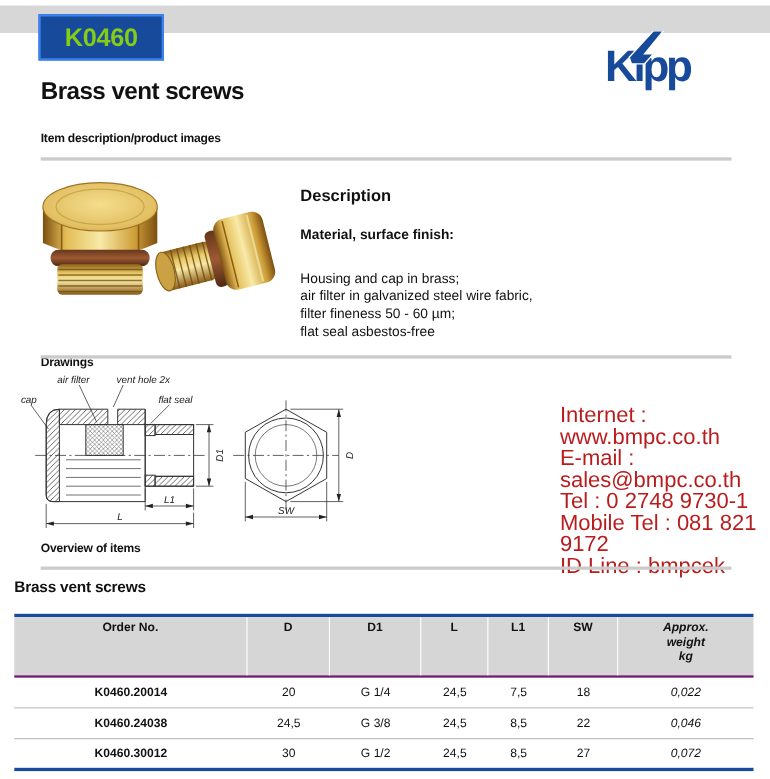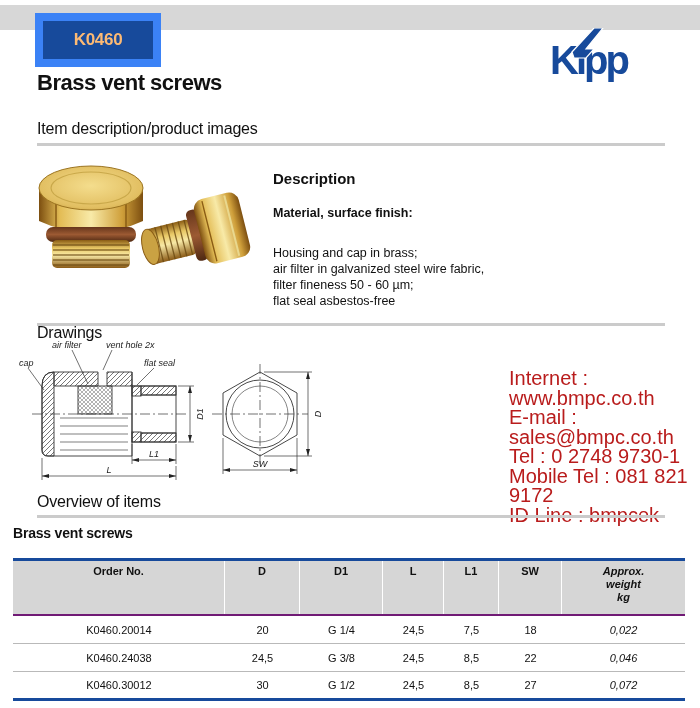"K0460" .code-box { border: 8px solid #3b82f6 -> 2px solid #3b82f6; color: #fdba74 -> #84cc16; font-size: 17px -> 23px }
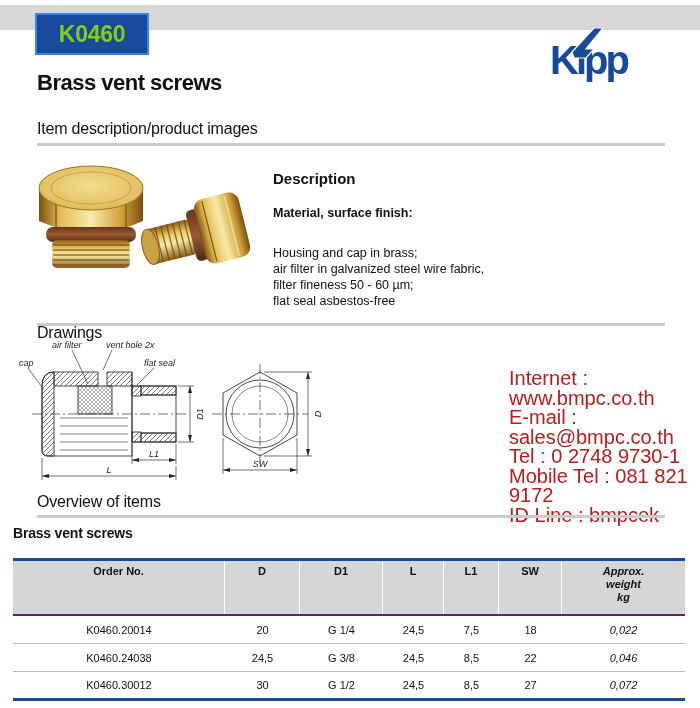"Item description/product images" .section-heading { font-size: 16px -> 11px; font-weight: normal -> bold }
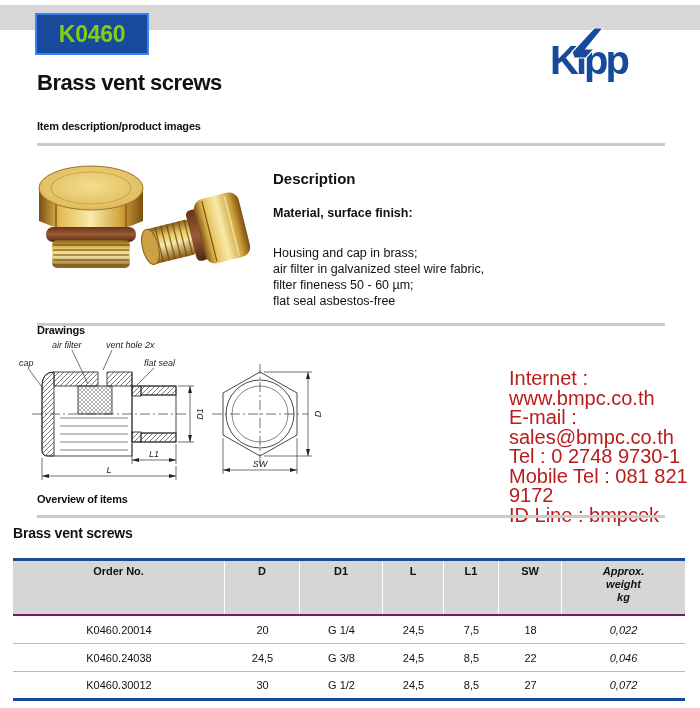"K0460.20014" .td.order { font-weight: normal -> bold }
